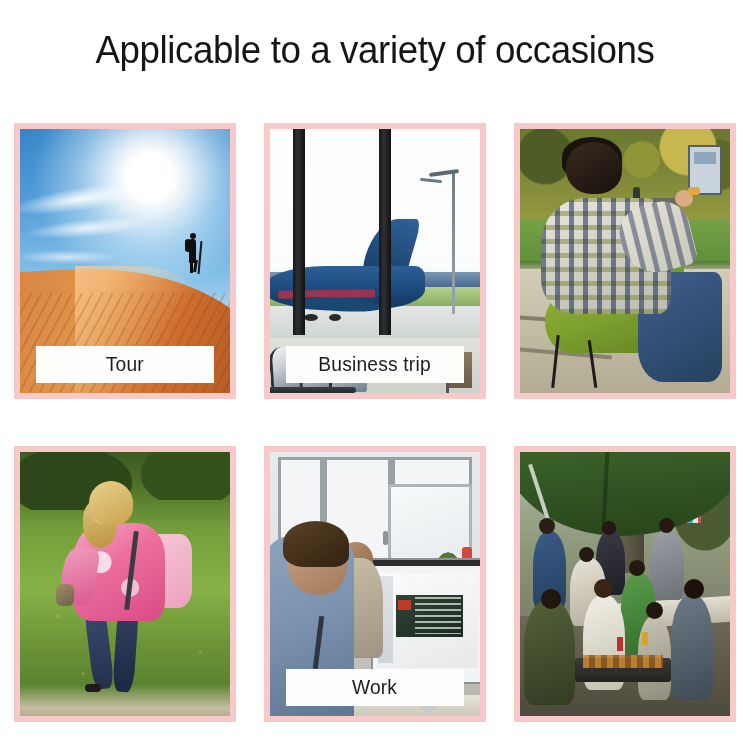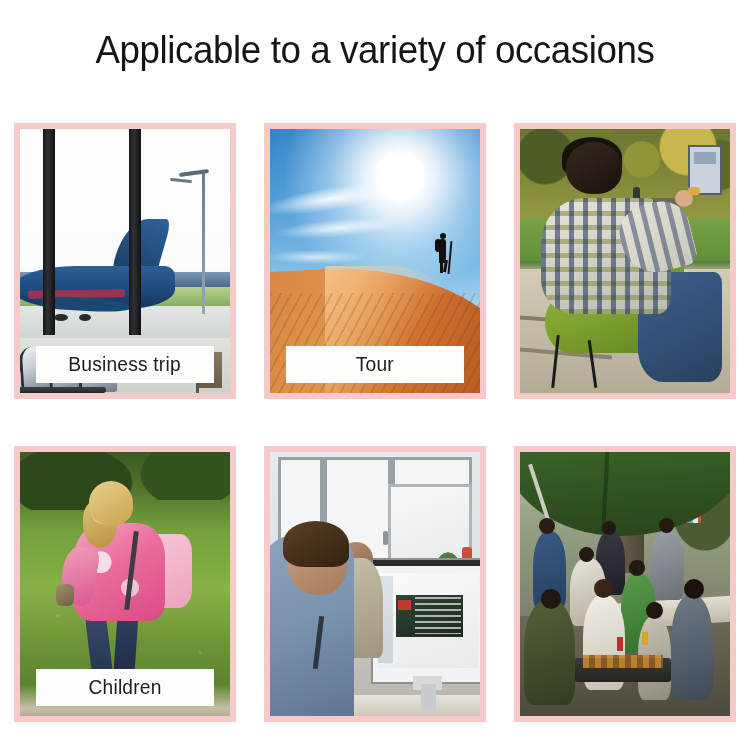"Business trip" div.card { order: before "Tour" -> after "Tour" }
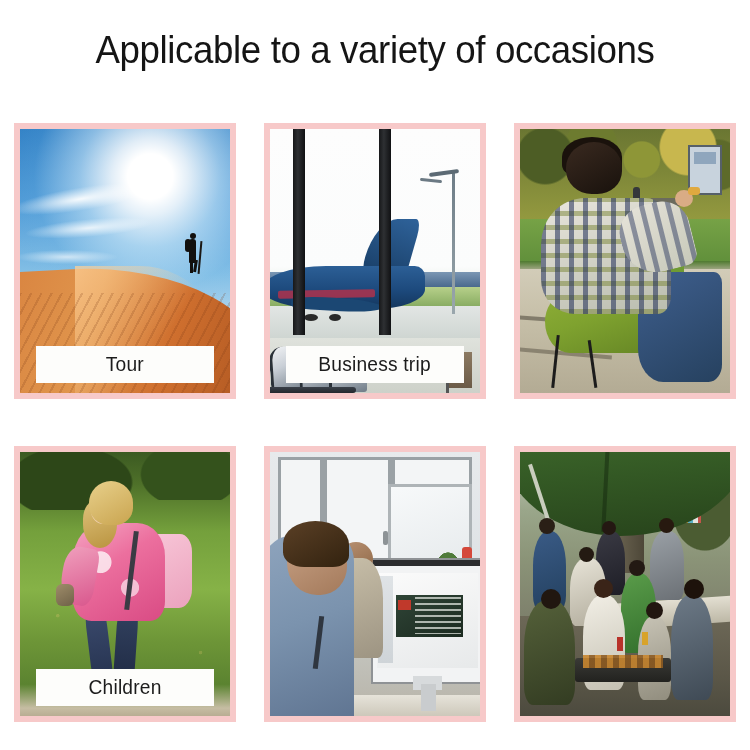"Children" div.label-box { html: <div> <span>Children</span> </div> -> none }
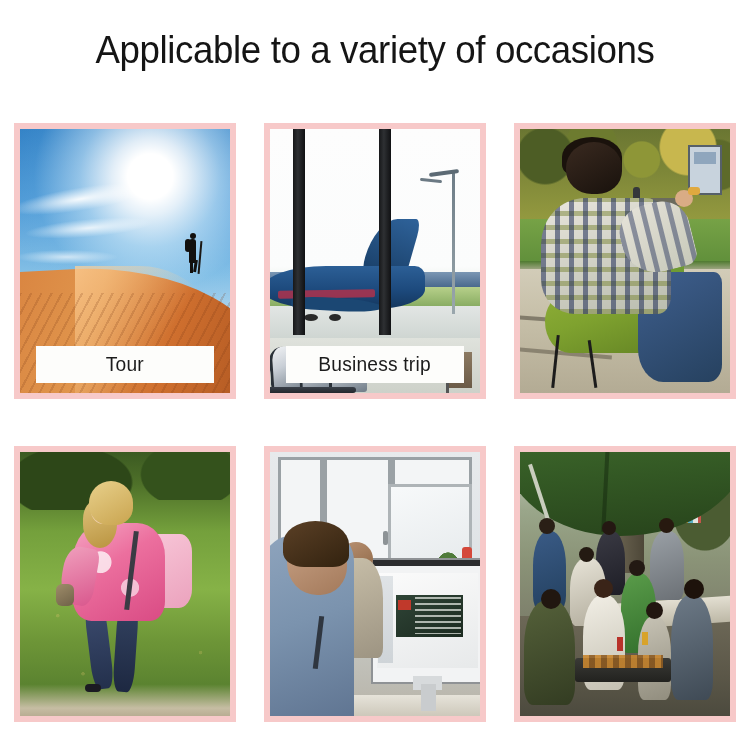"Work" div.label-box { html: none -> <div> <span>Work</span> </div> }
